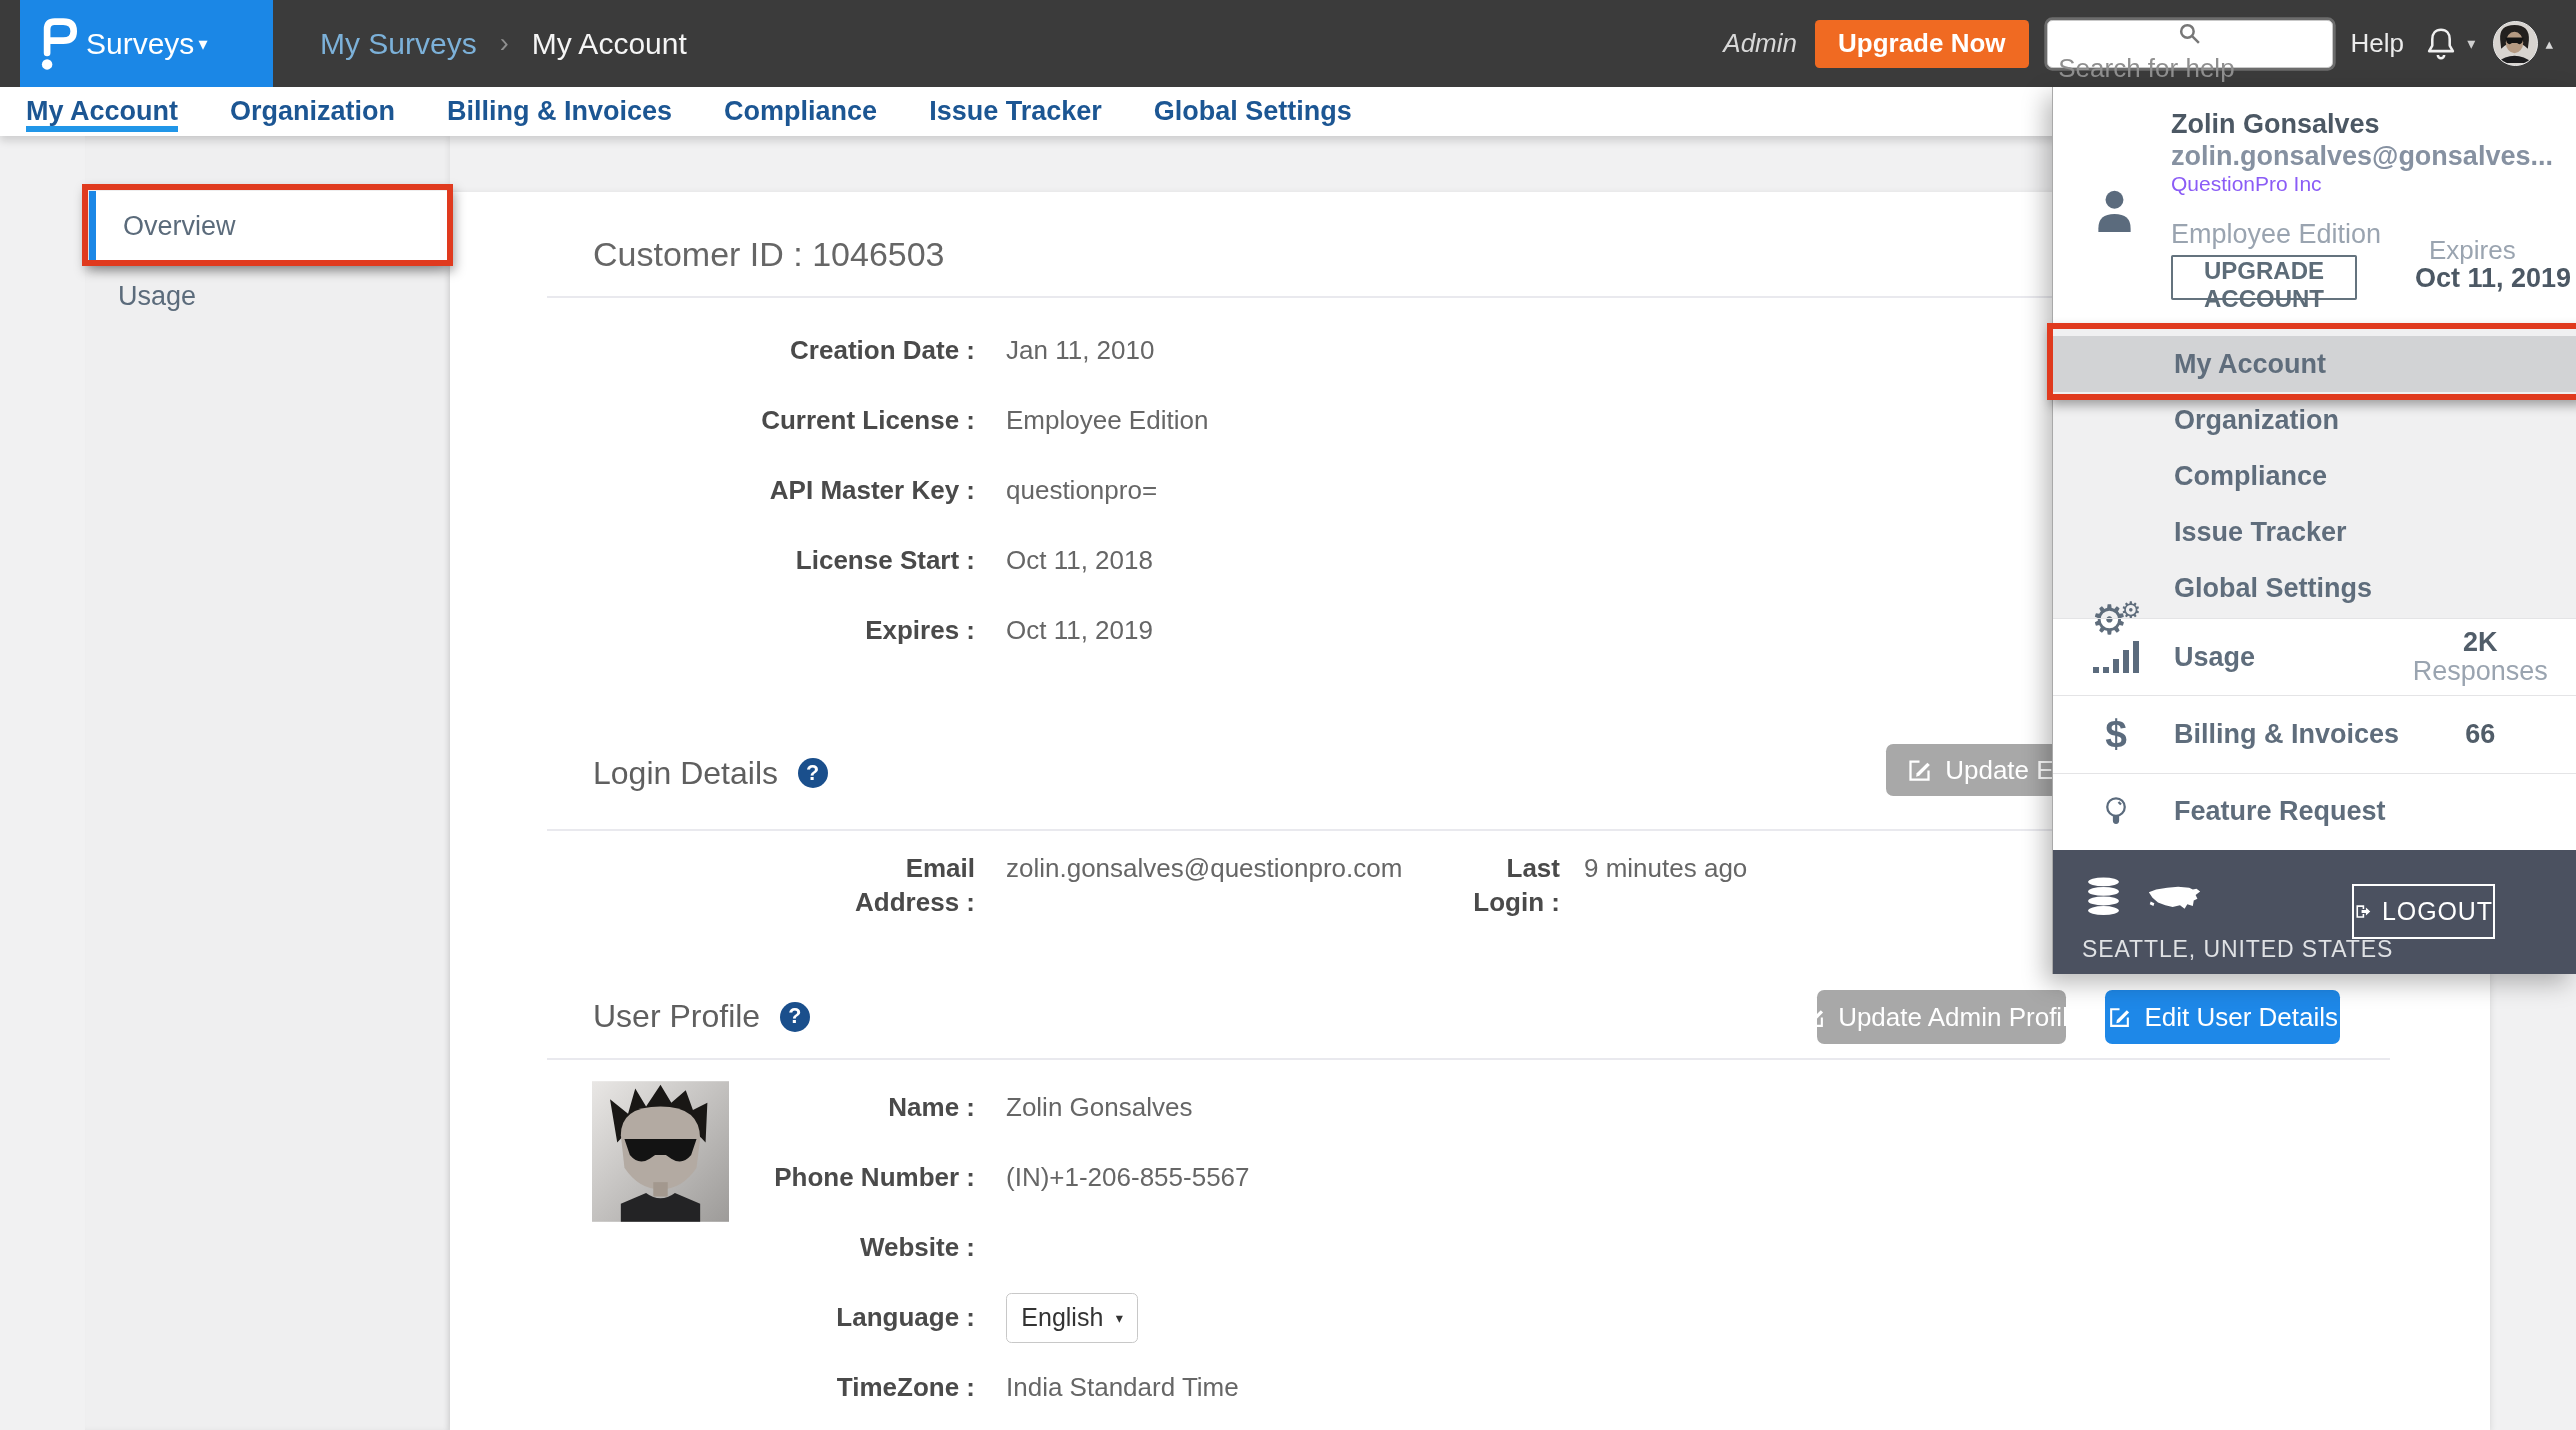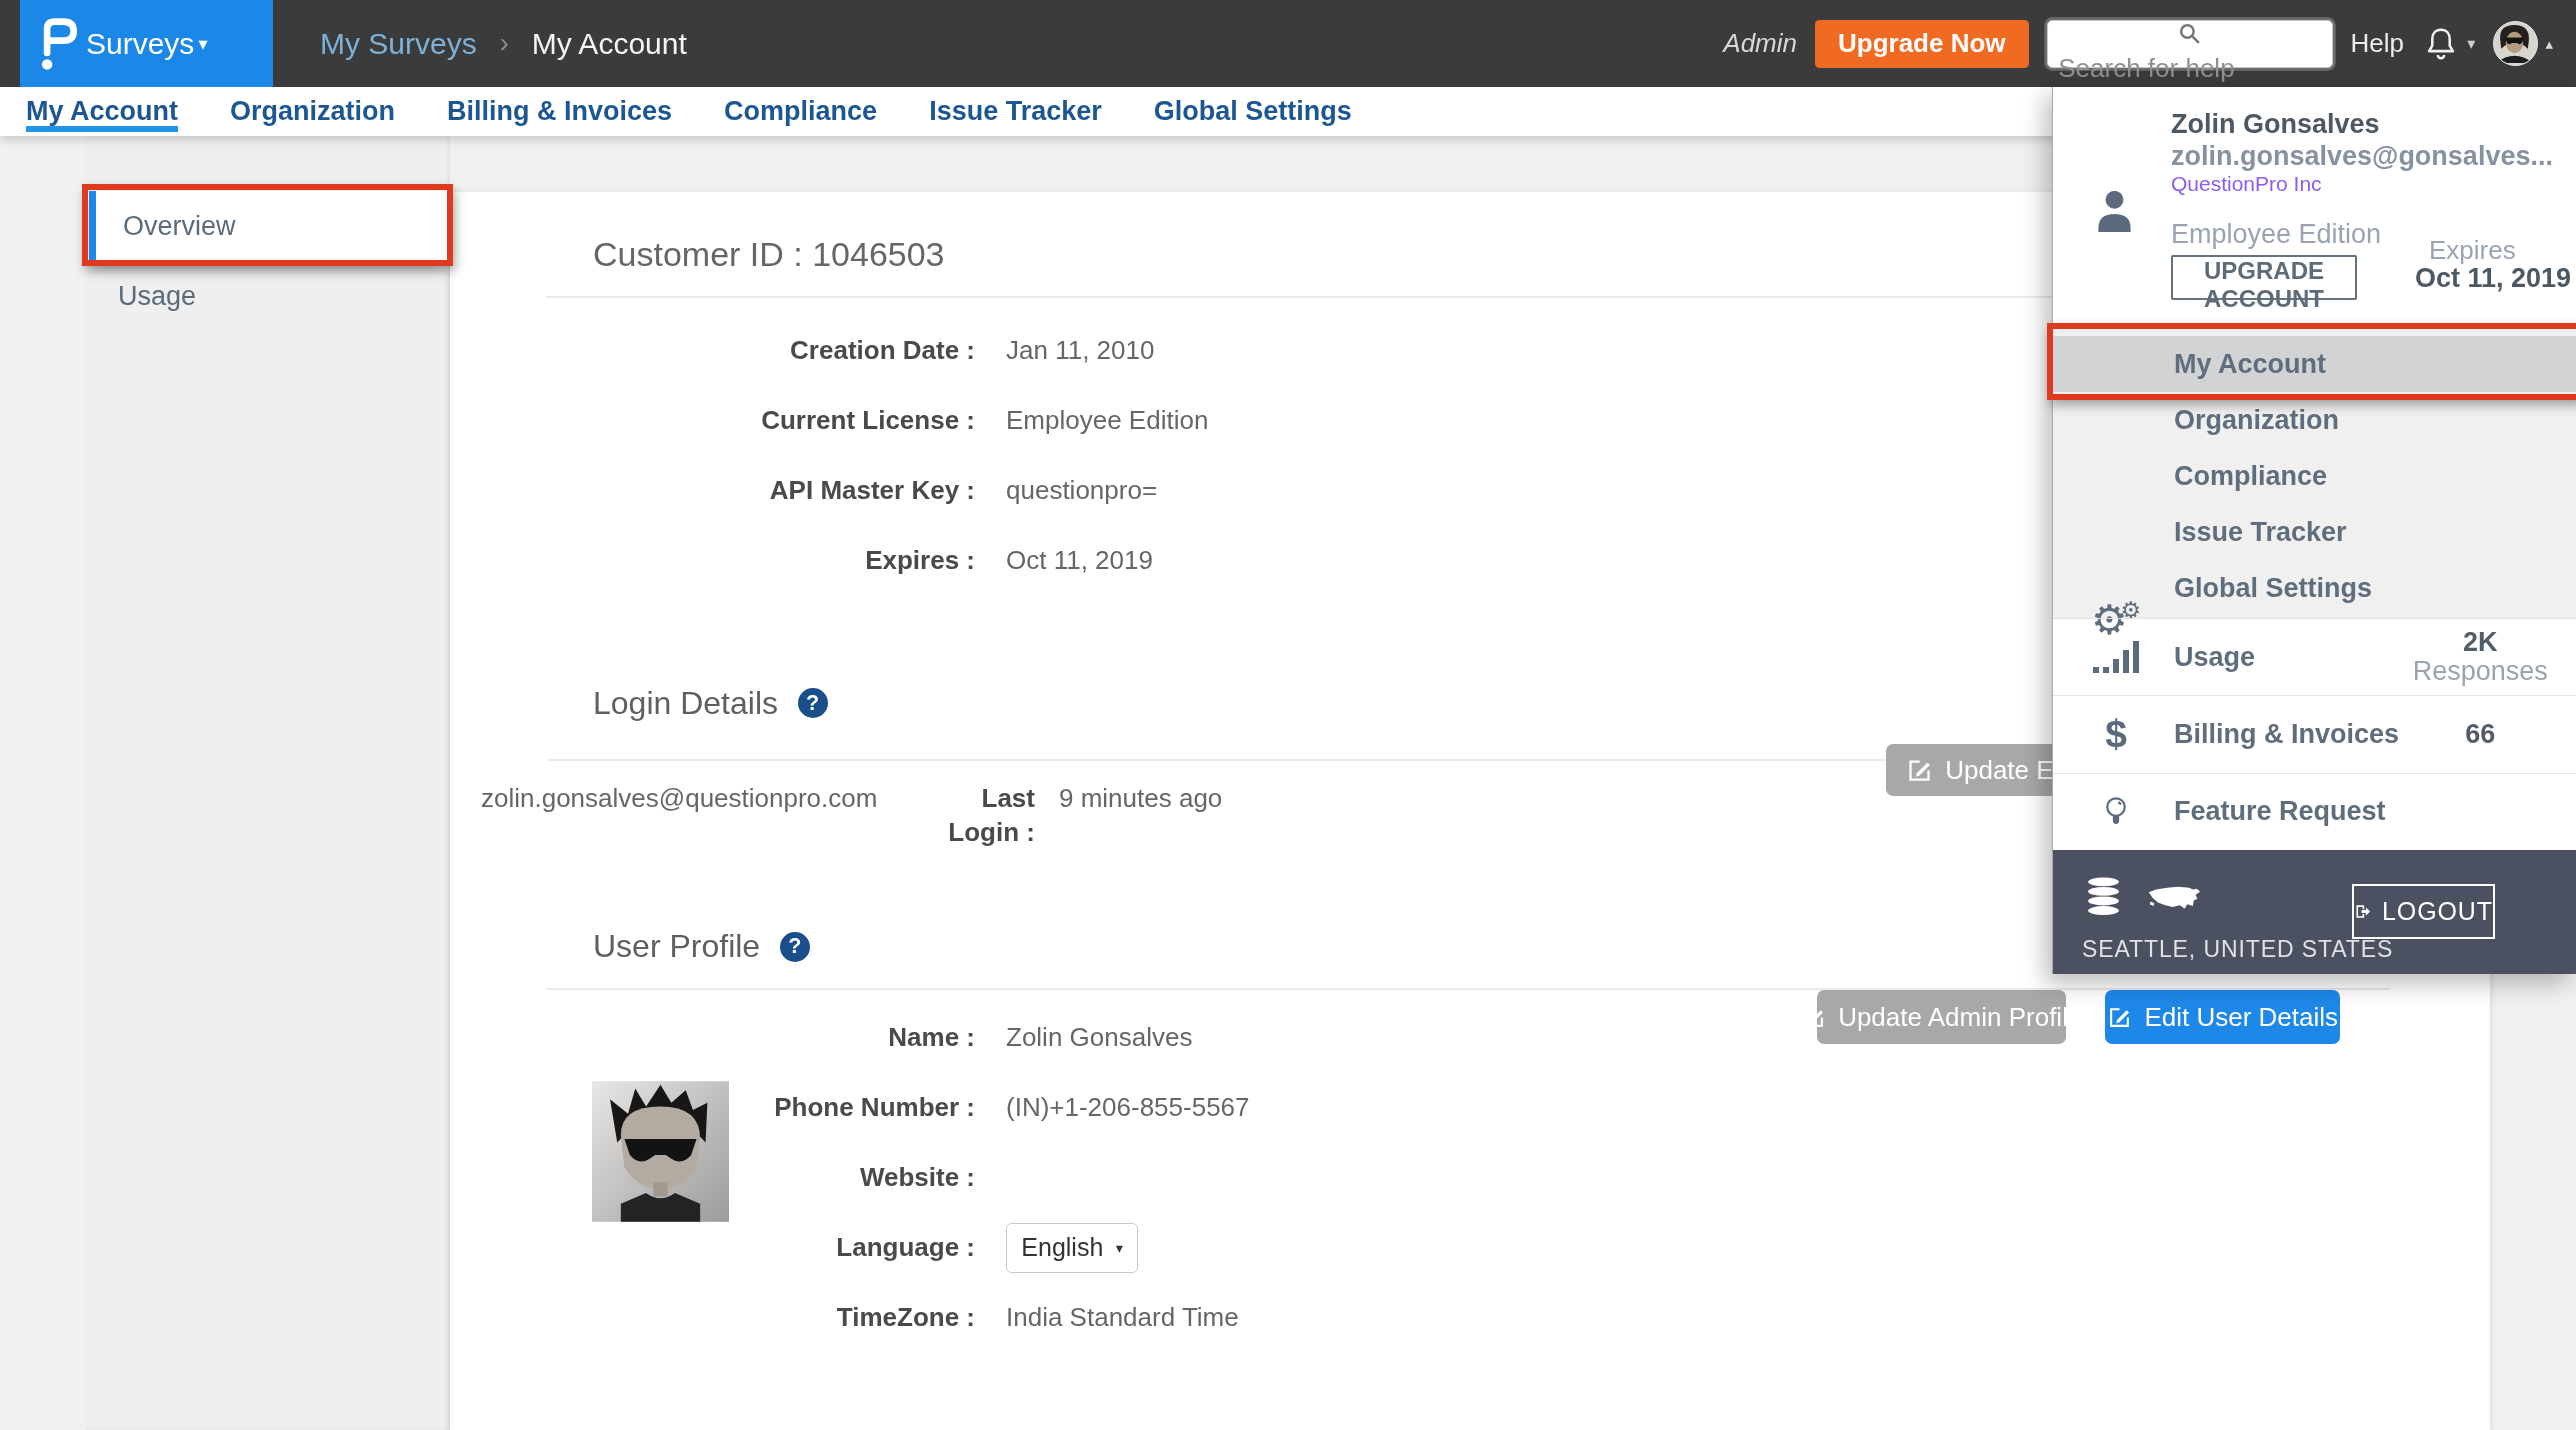"License Start :" div.frow { html: none -> <div> <div>License Start :</div> <div>Oct 11, 2018</div> </div> }
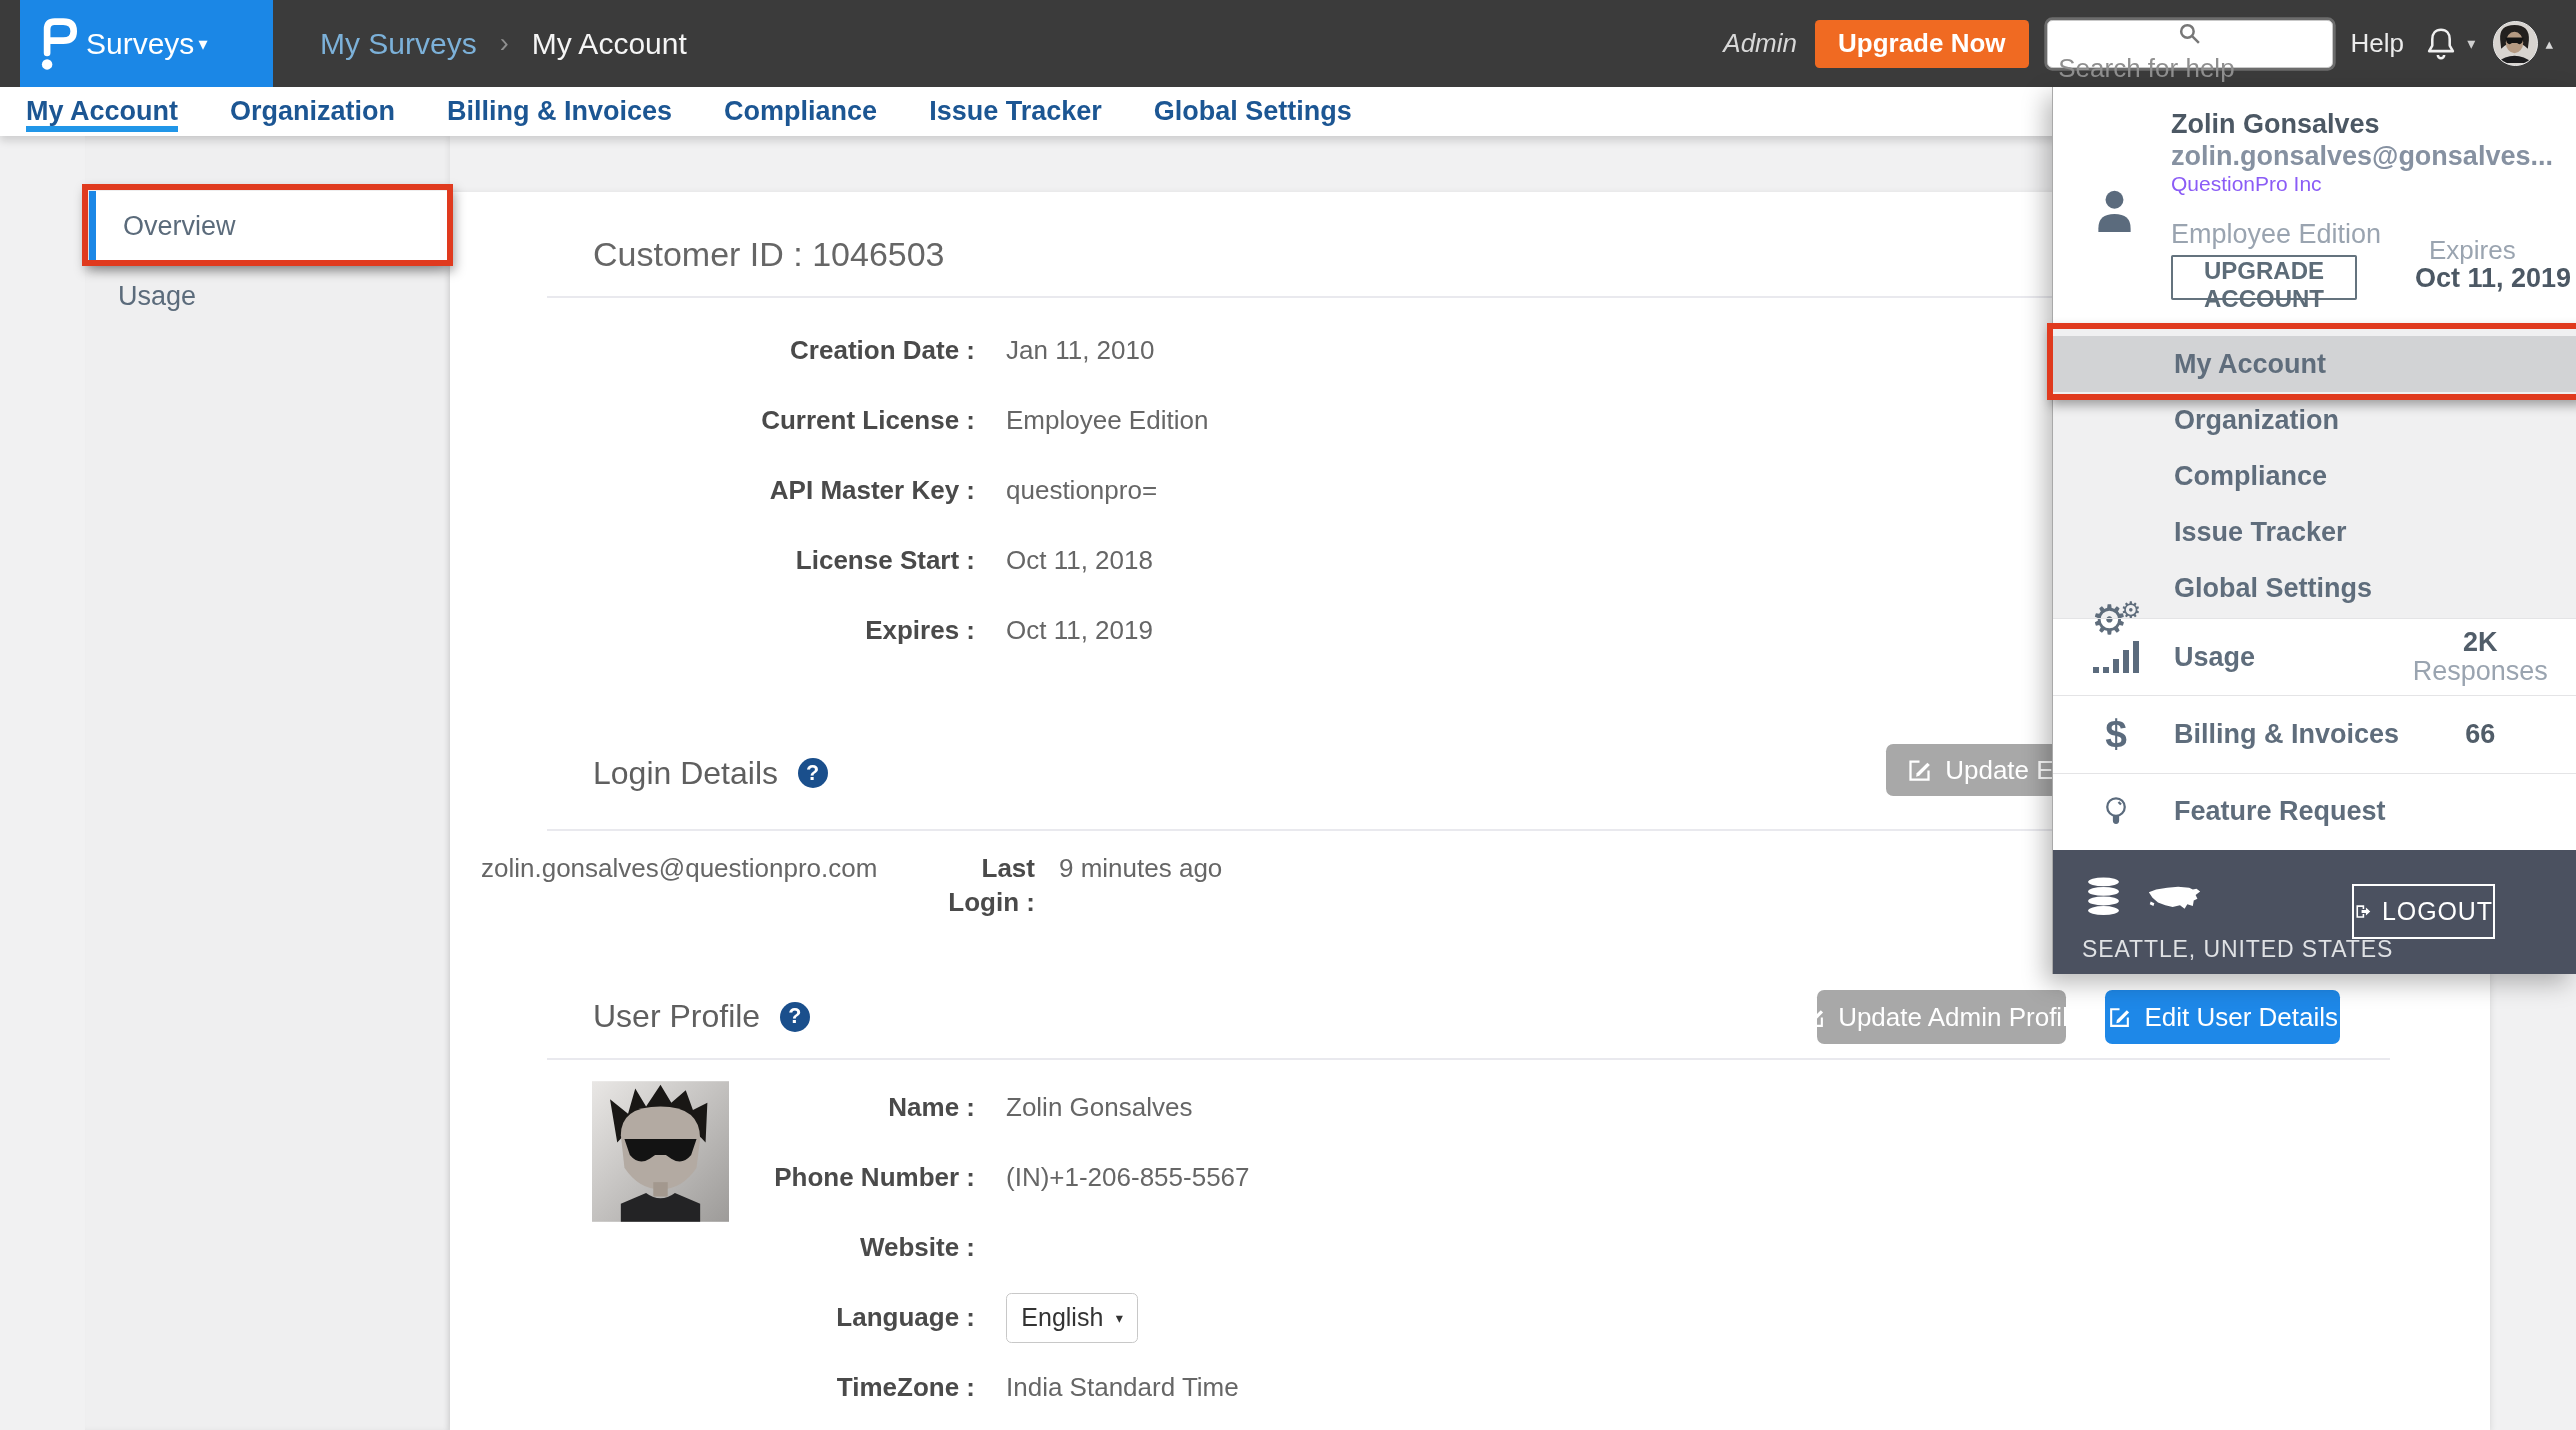"Email Address :" div.lbl-wrap { html: none -> <div> <div>Email Address :</div> </div> }
